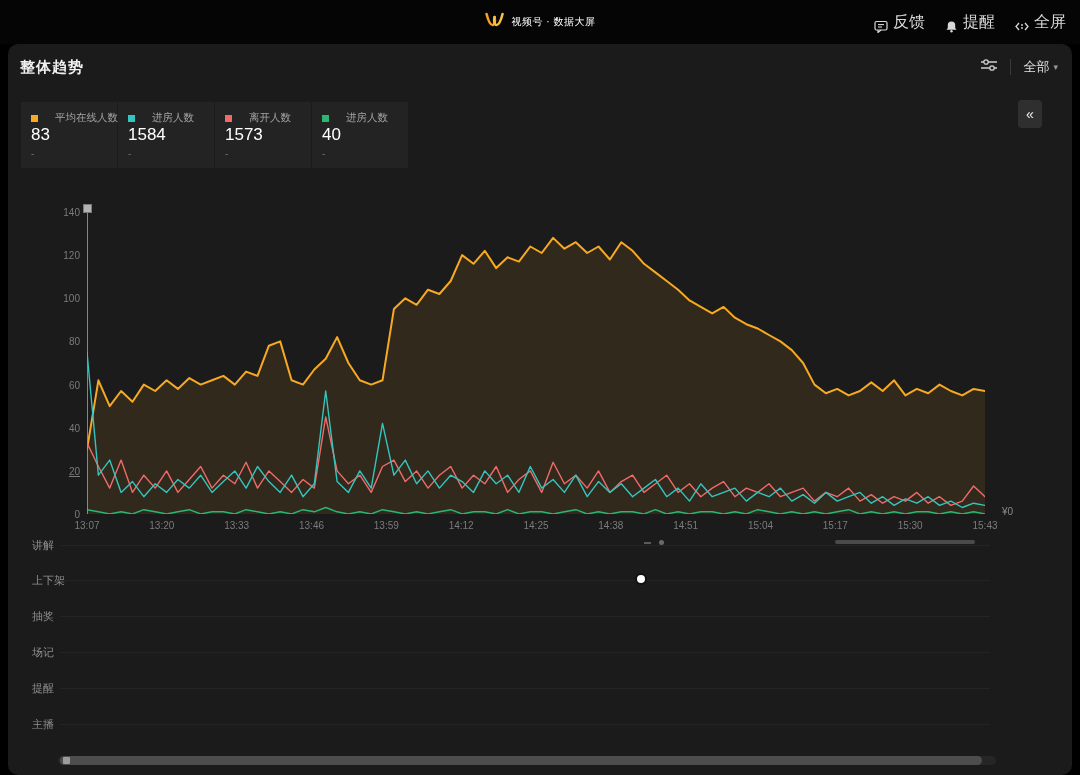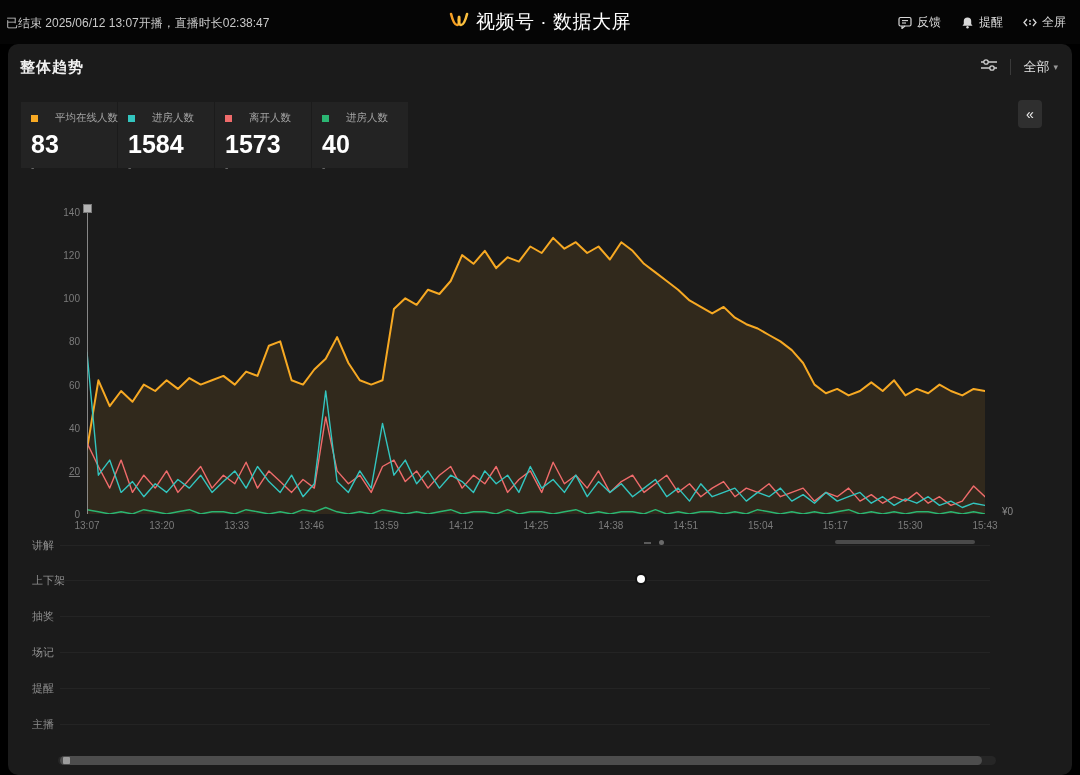"已结束 2025/06/12 13:07开播，直播时长02:38:47" div { html: <div>已结束 2025/06/12 13:07开播，直播时长02:38:47</div> -> none }
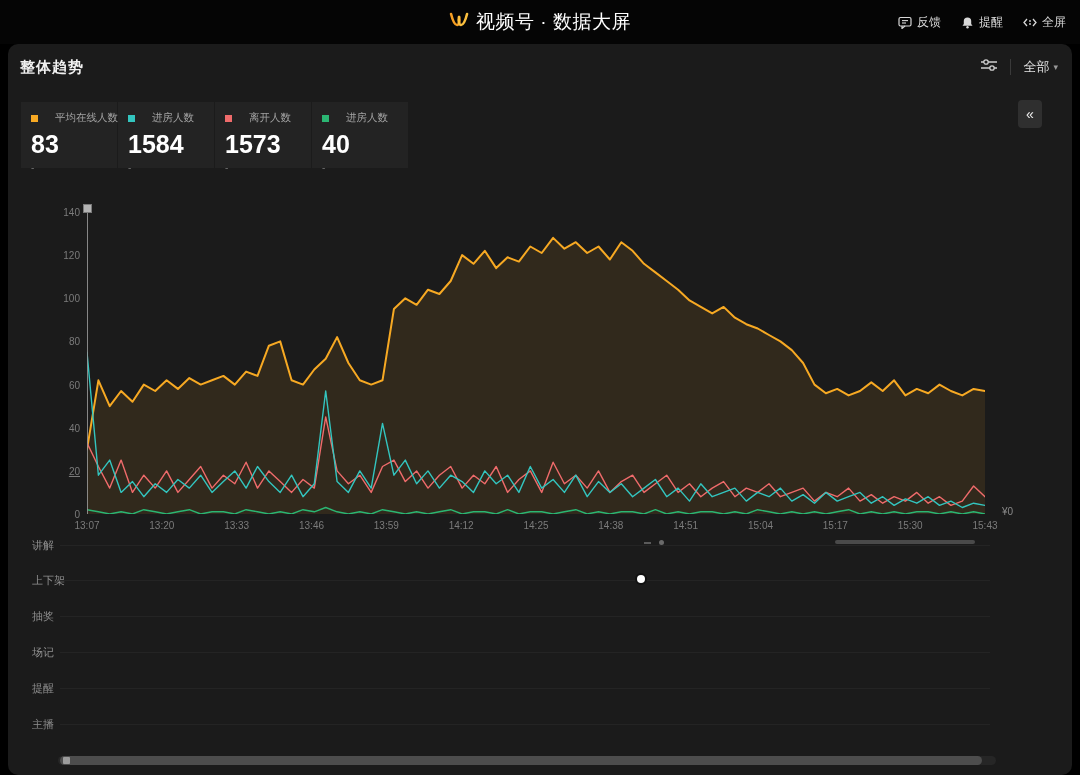"视频号 · 数据大屏" #topbar-title { font-size: 19px -> 10px }
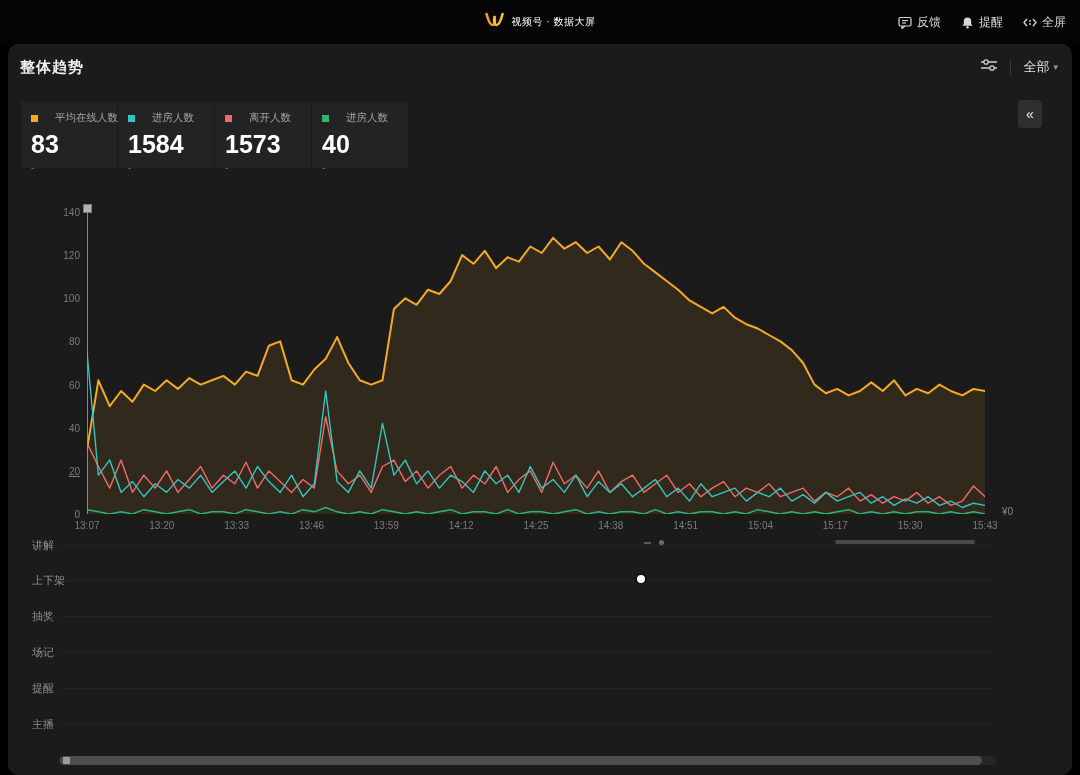"反馈" .tb-item { align-items: center -> flex-end; font-size: 12px -> 16px }
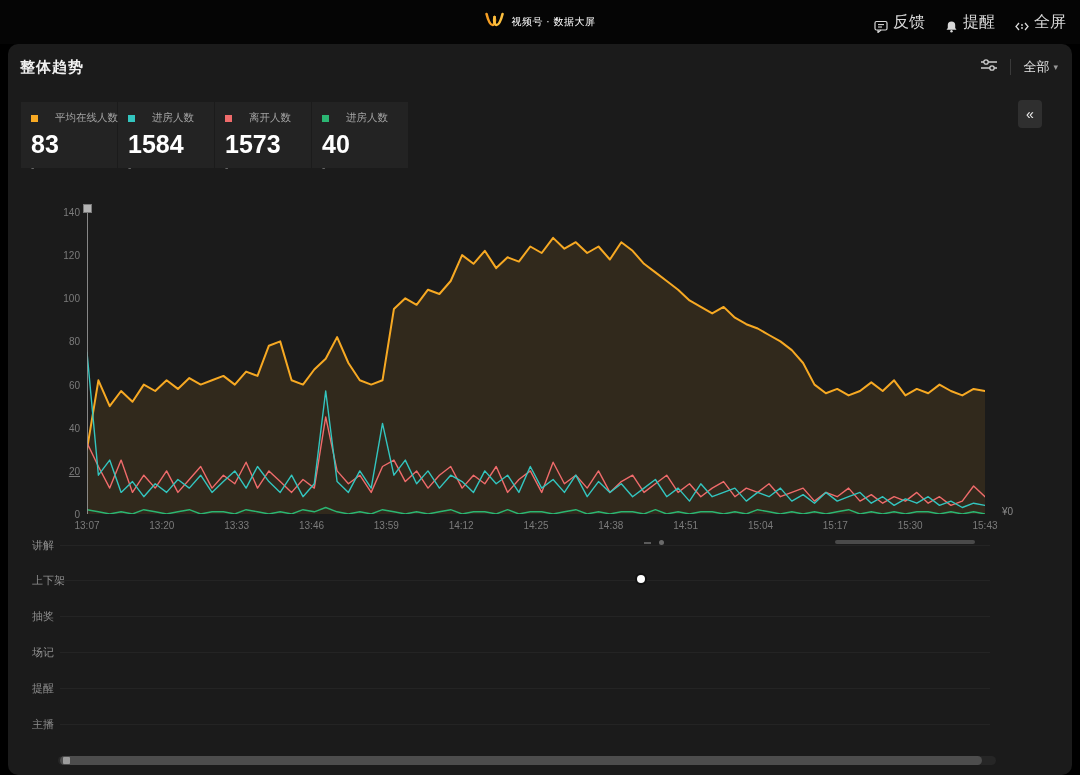"83" .stat-value { font-size: 25px -> 17px; font-weight: 700 -> 400; margin-top: 5px -> none }
